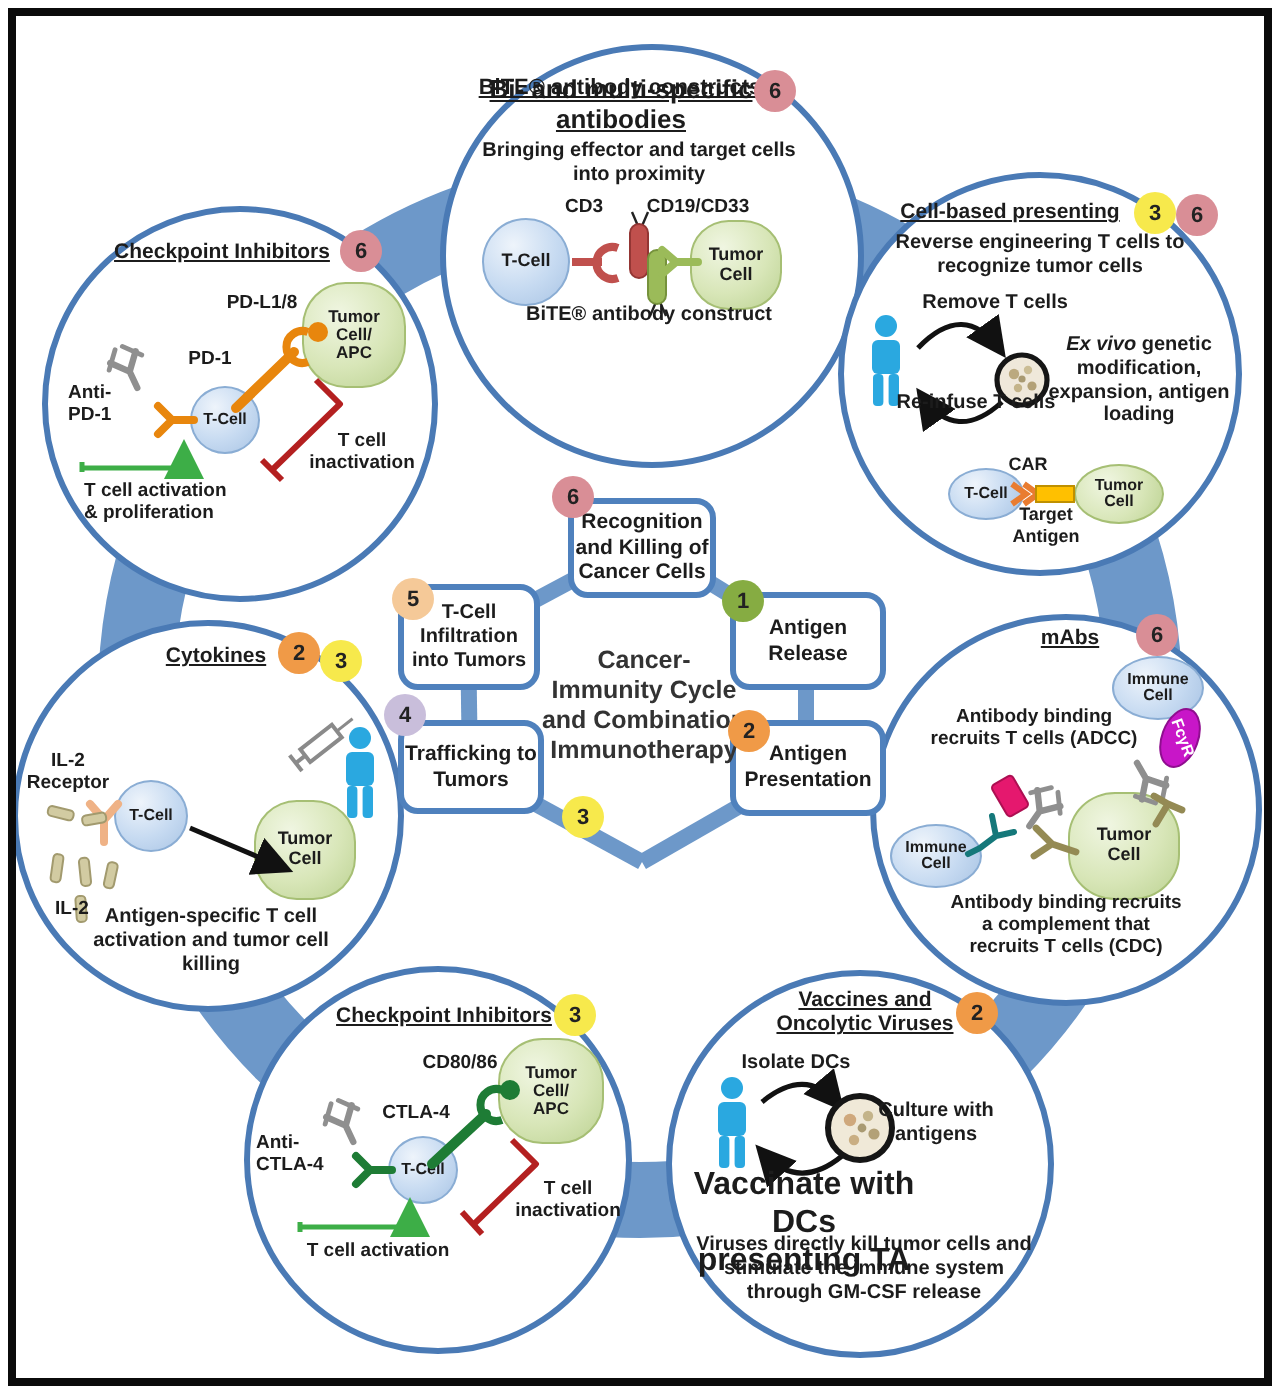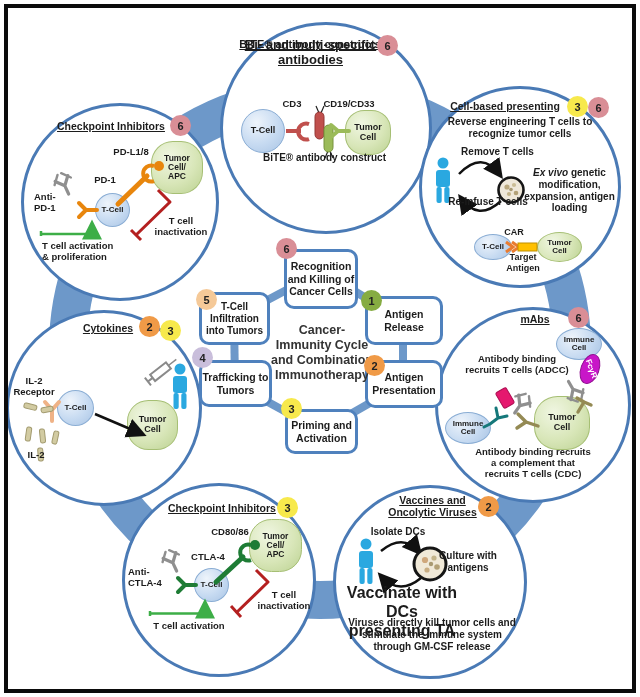"Bringing effector and target cells" div.txt { html: none -> <div>Bringing effector and target cells into proximity</div> }
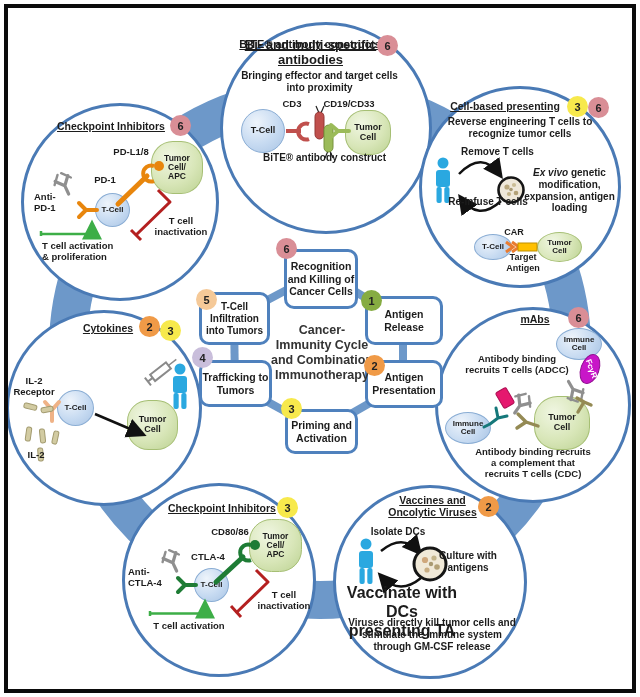"Recognition" div.box { height: 60px -> 50px }
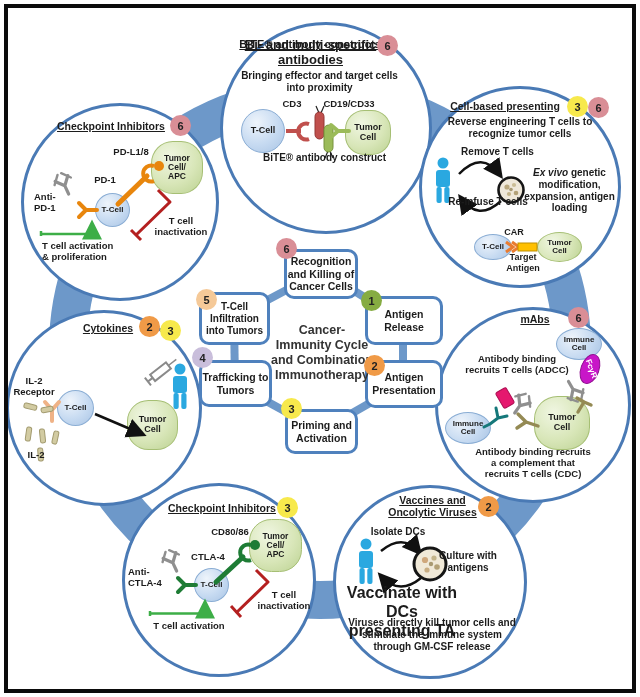"Priming and" div.box { html: <div>Priming and Activation</div> -> none }
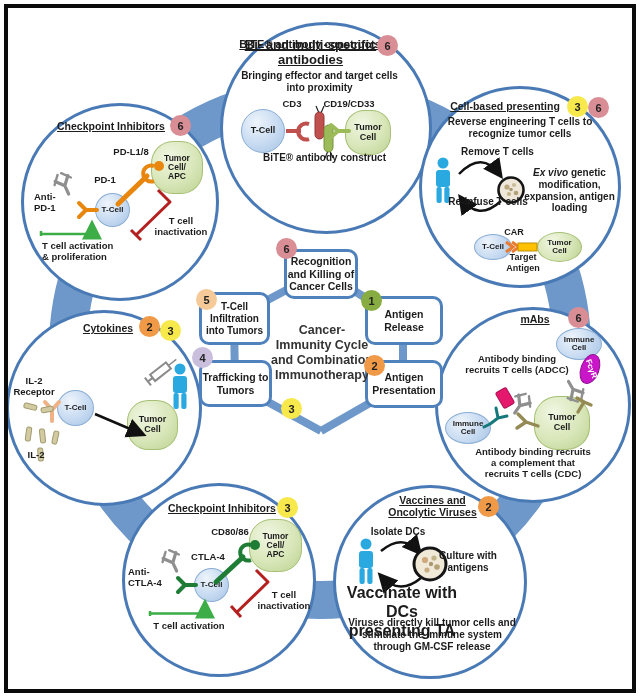"Antigen-specific T cell" div.txt { html: none -> <div>Antigen-specific T cell activation and tumor cell killing</div> }
